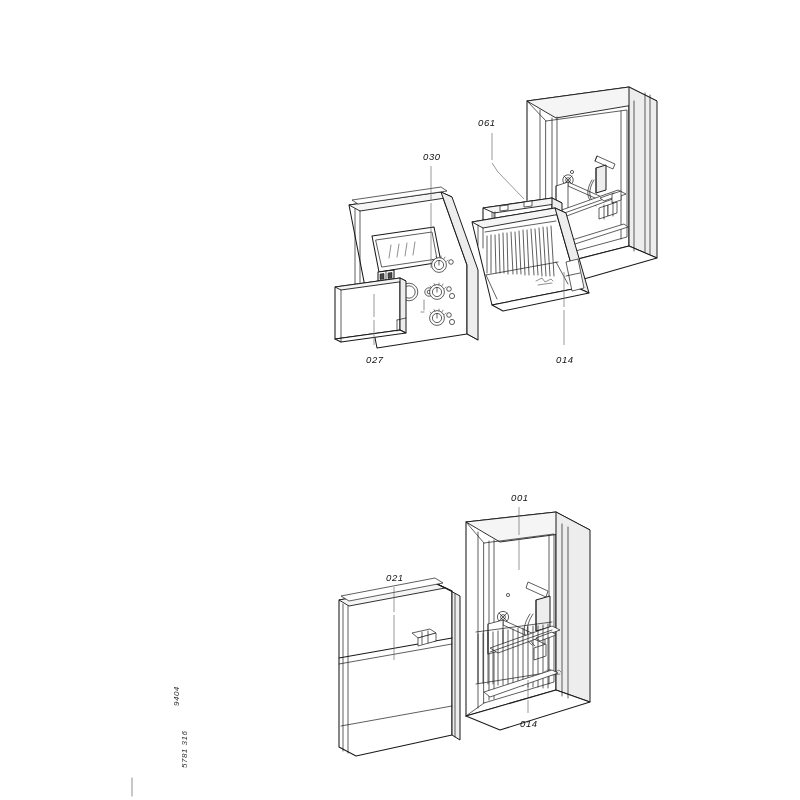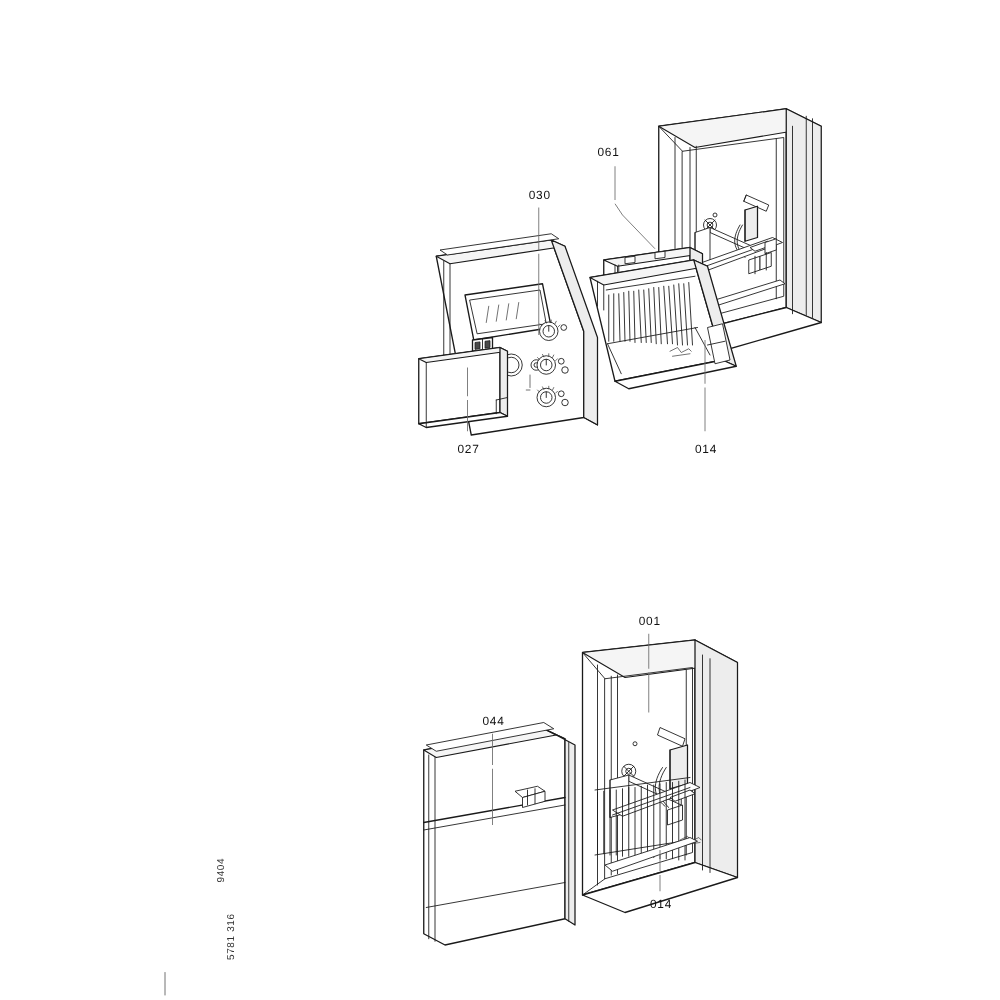"061" #sheet { font-style: none -> italic }
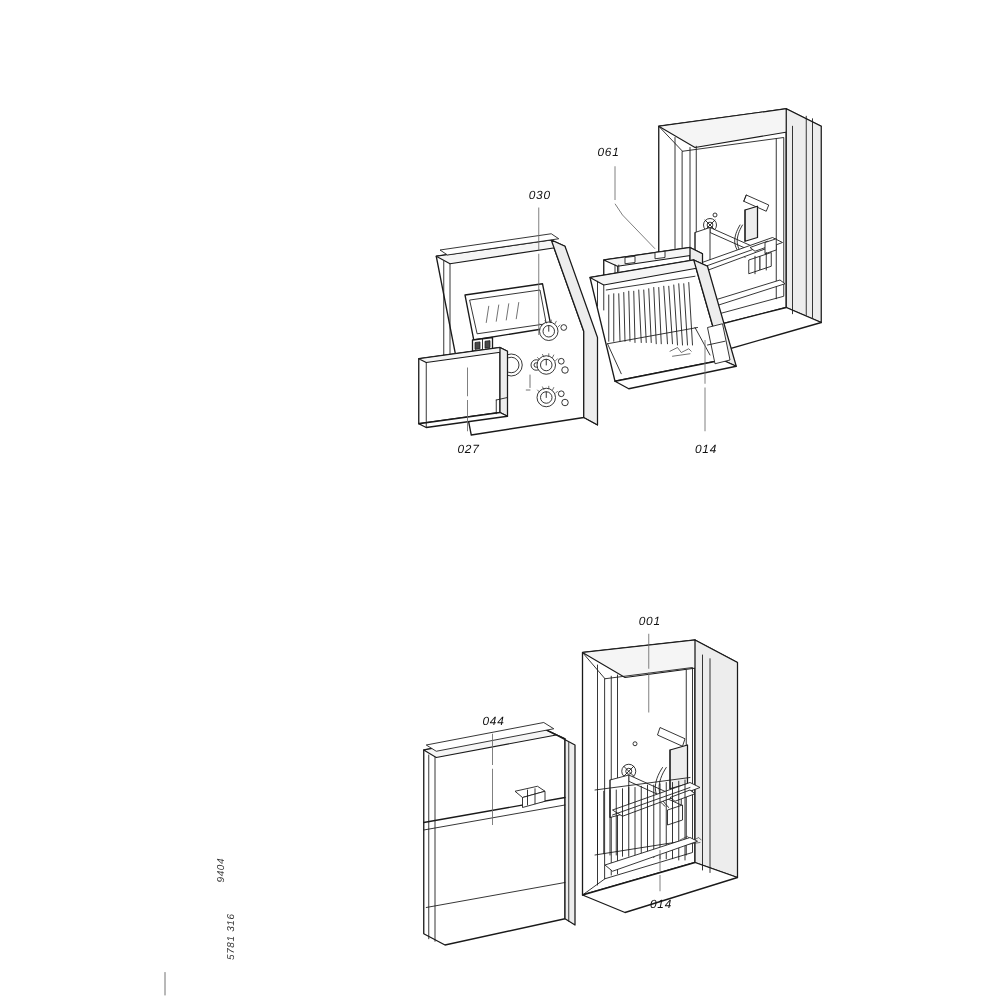"044" div.callout-label { text: 044 -> 021 }
